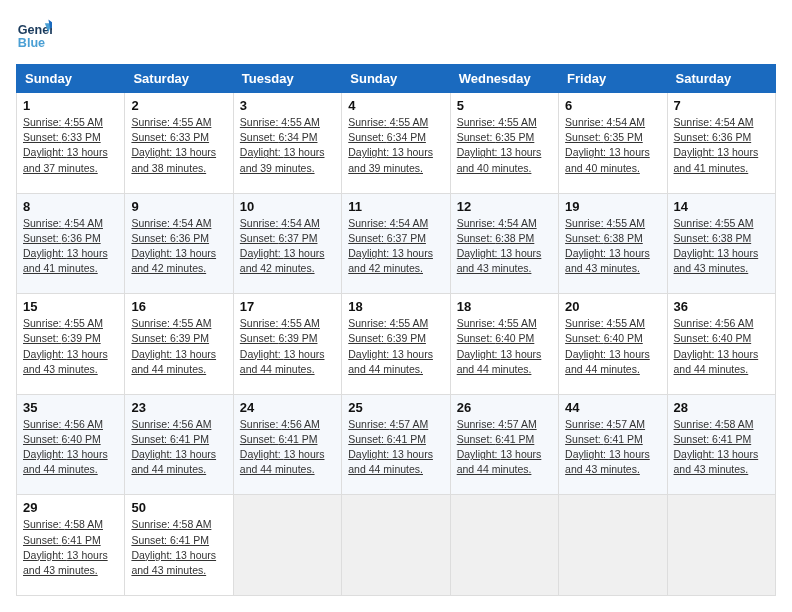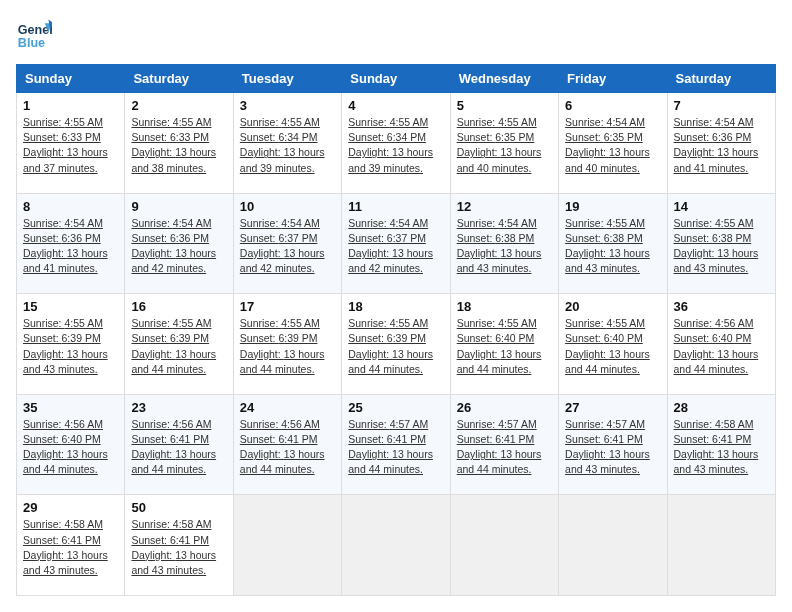"27" span.day-num { text: 27 -> 44 }
